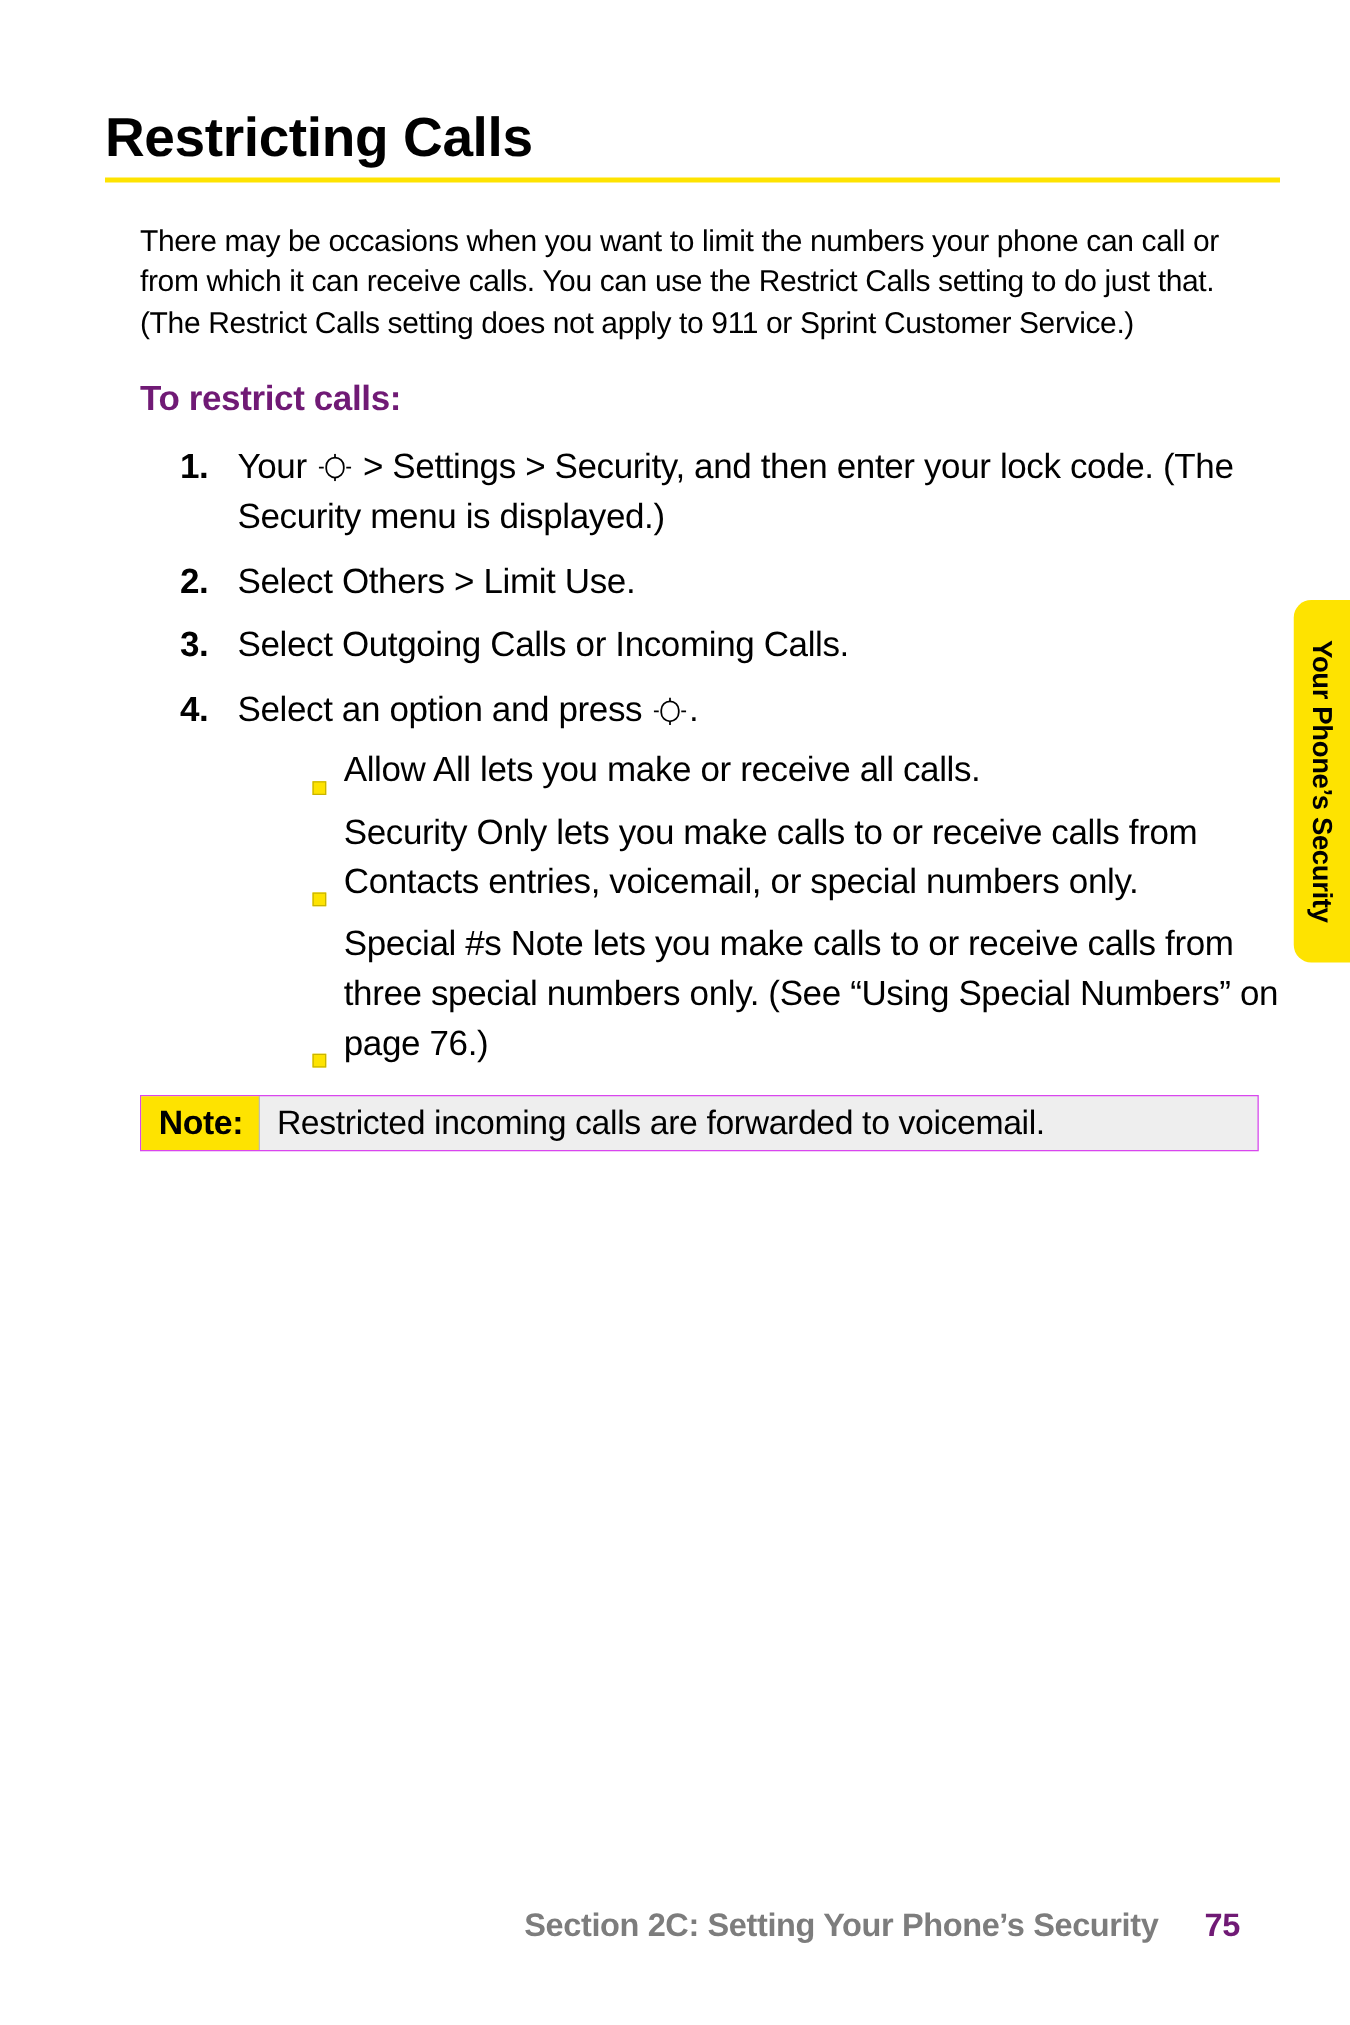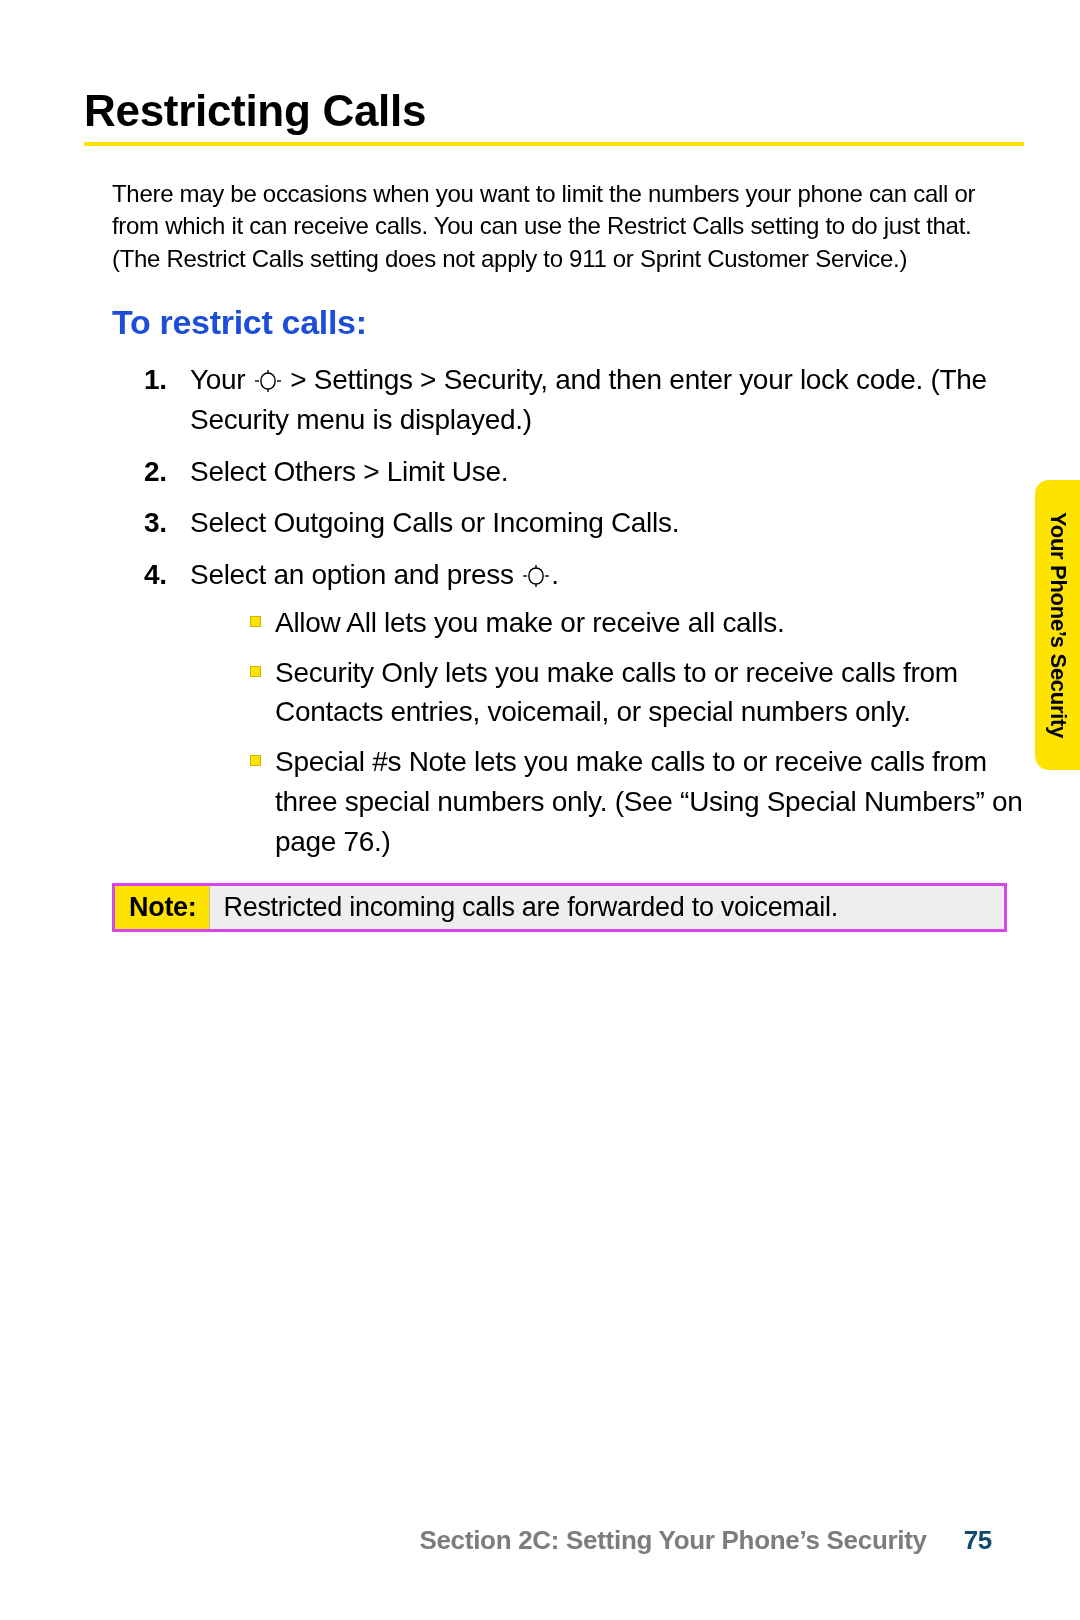"To restrict calls:" .subhead { color: #1d4ed8 -> #701a75; font-size: 34px -> 28px }
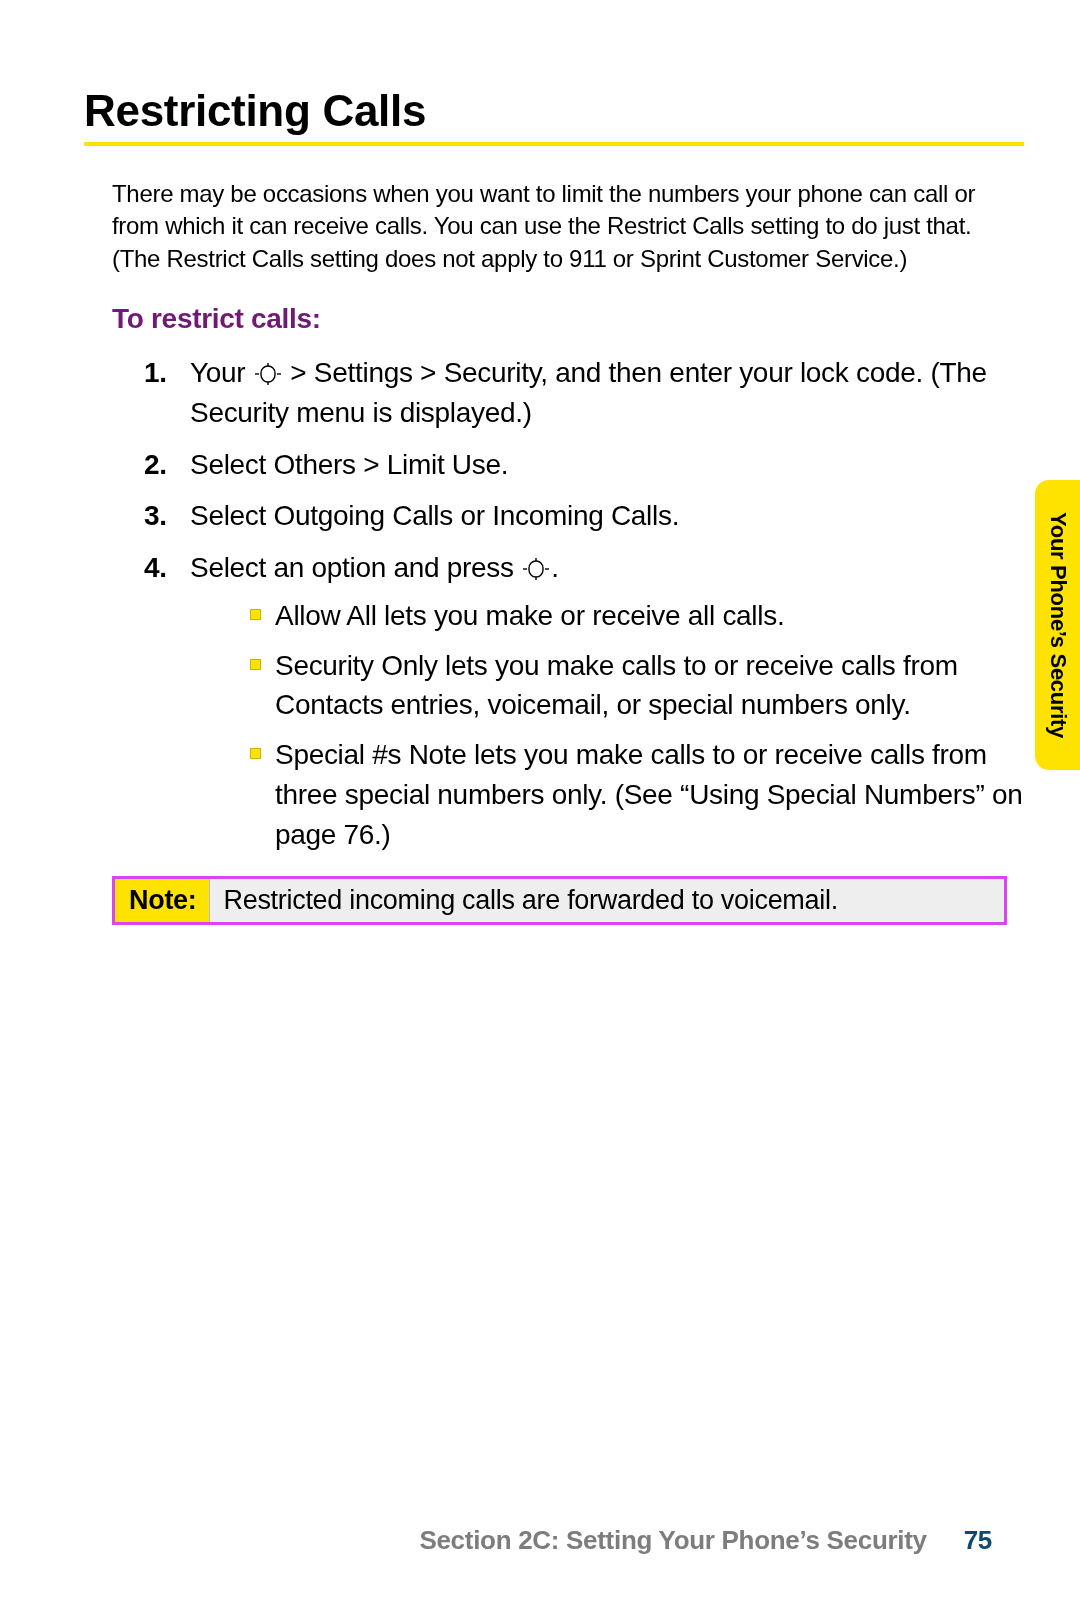"Allow All lets you make" .bullet { align-items: none -> flex-end }
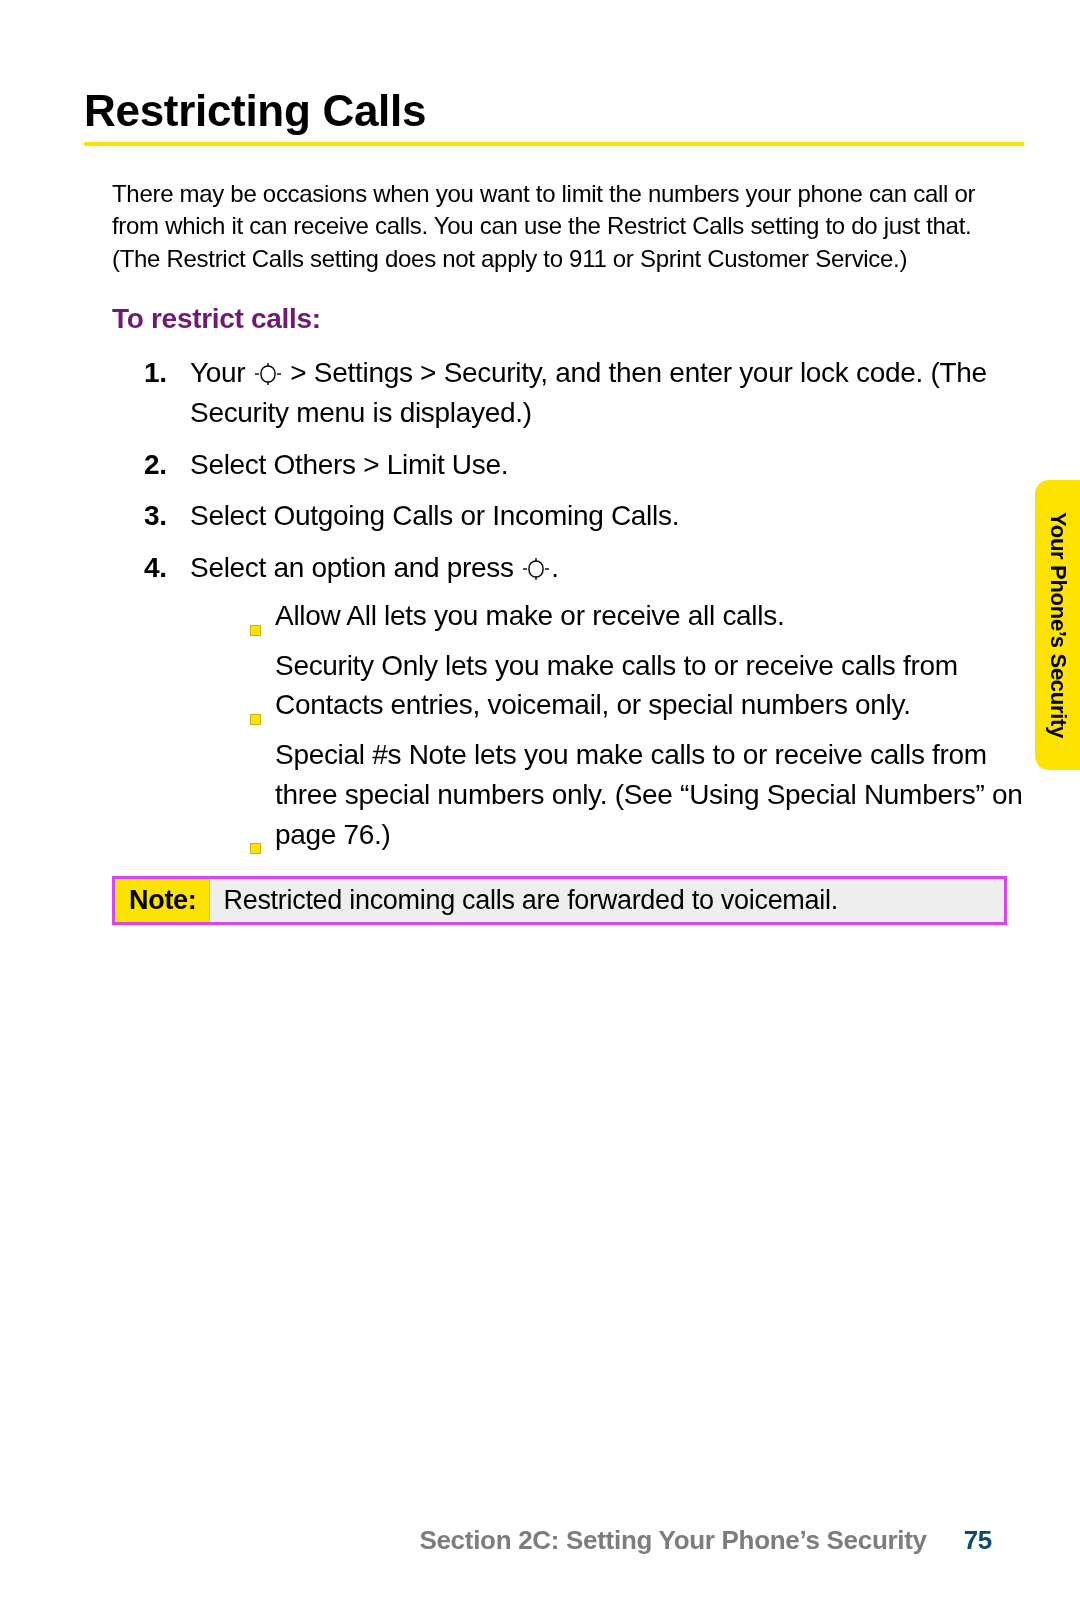"Note:" .note-box { border: 3px solid #d946ef -> 1px solid #d946ef }
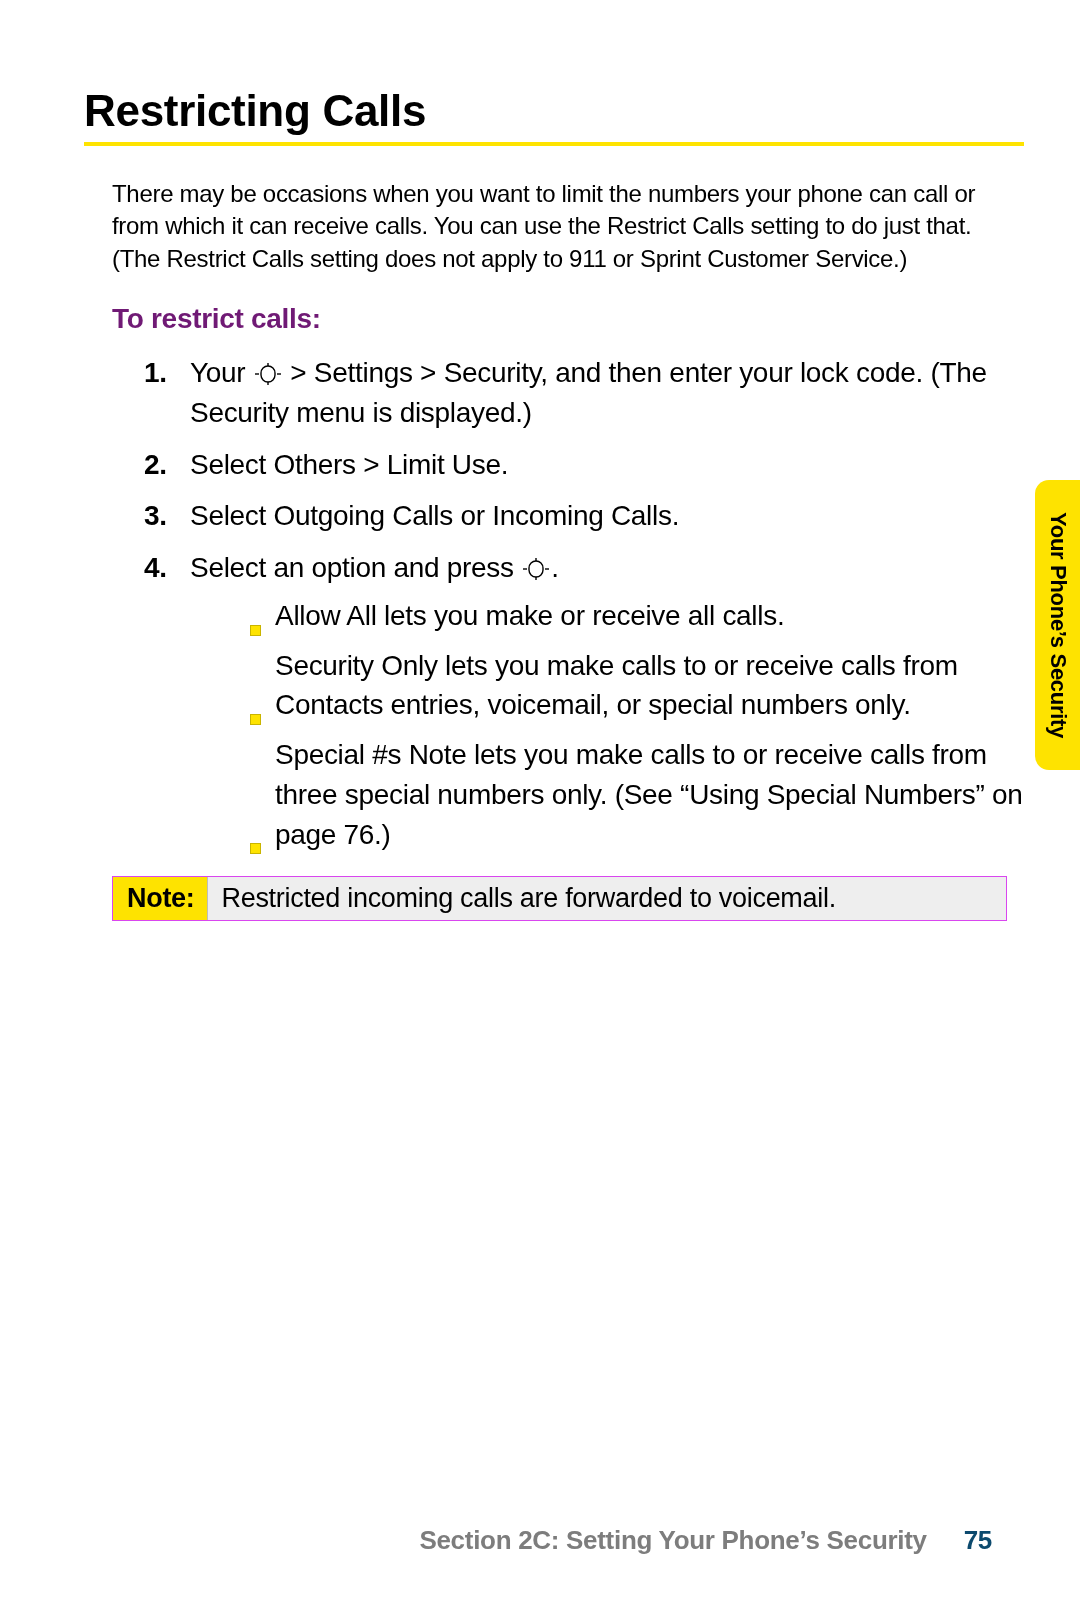"75" .pagenum { color: #0c4a6e -> #701a75 }
